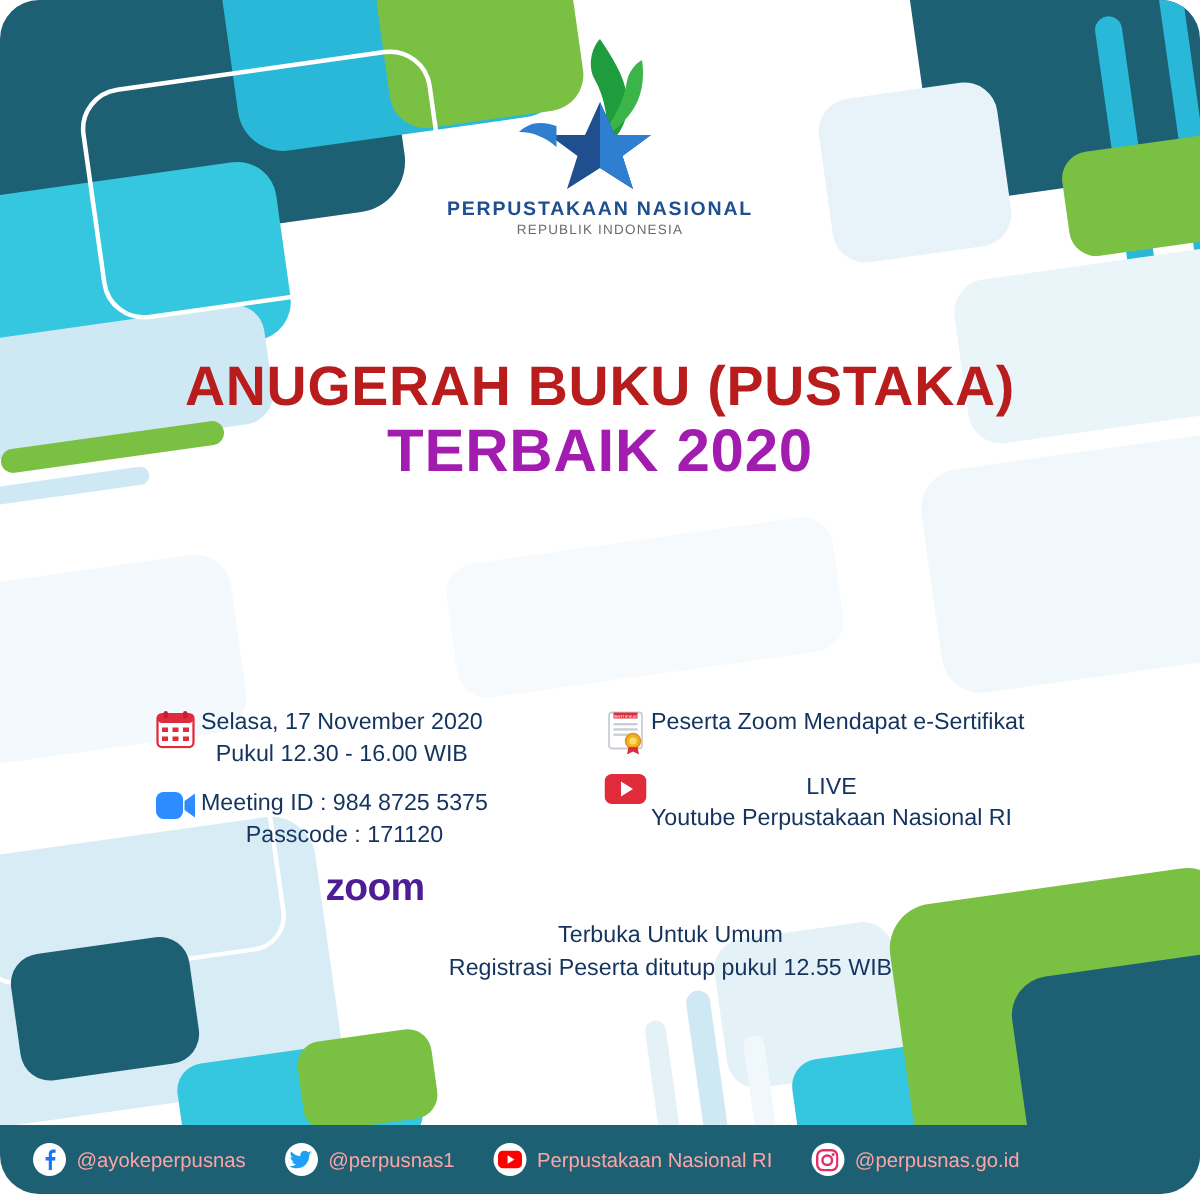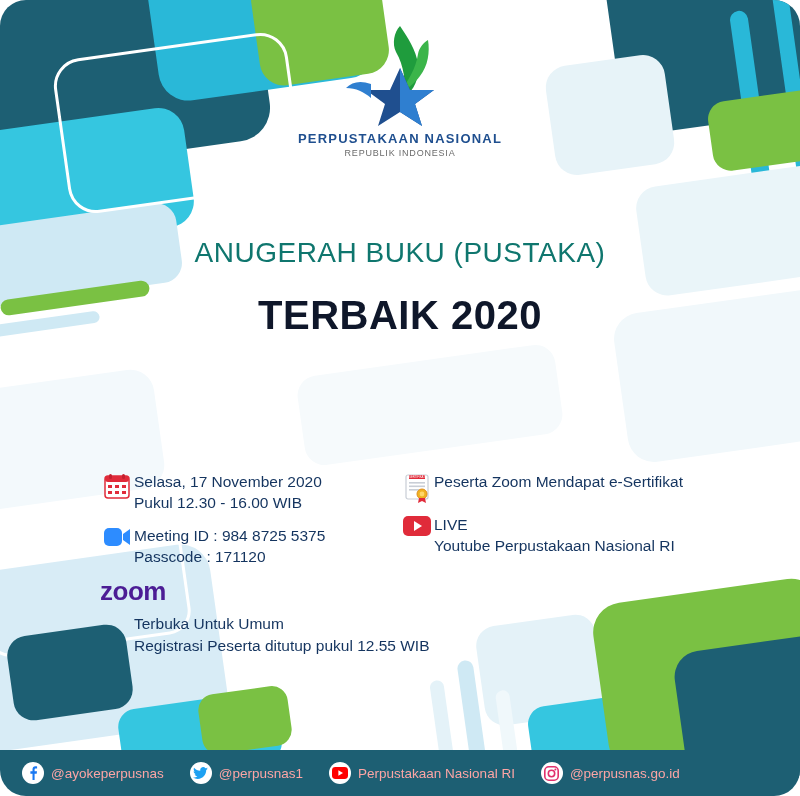"ANUGERAH BUKU (PUSTAKA)" .head-line1 { color: #0f766e -> #b91c1c; font-size: 28px -> 37px; font-weight: normal -> bold }
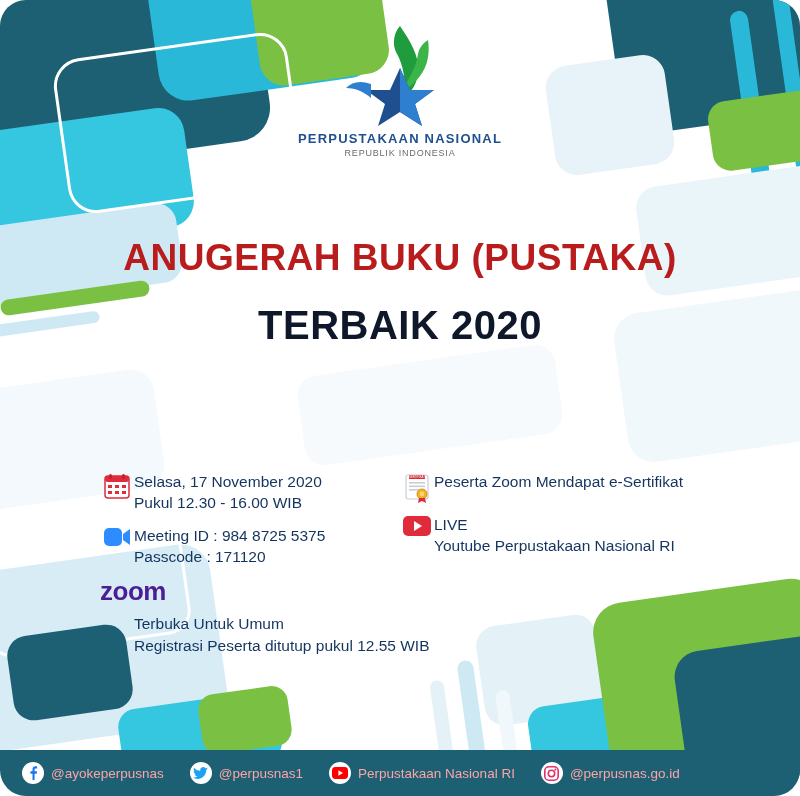"TERBAIK 2020" .head-line2 { color: #0f172a -> #a21caf; margin-top: 24px -> 0 }
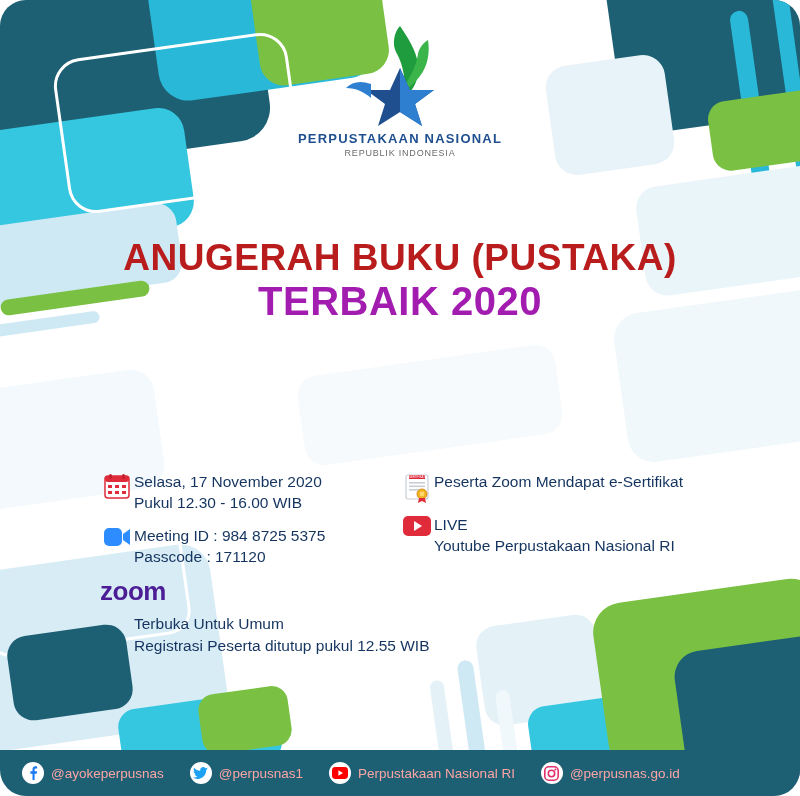"Selasa, 17 November 2020" #info { text-align: none -> center }
